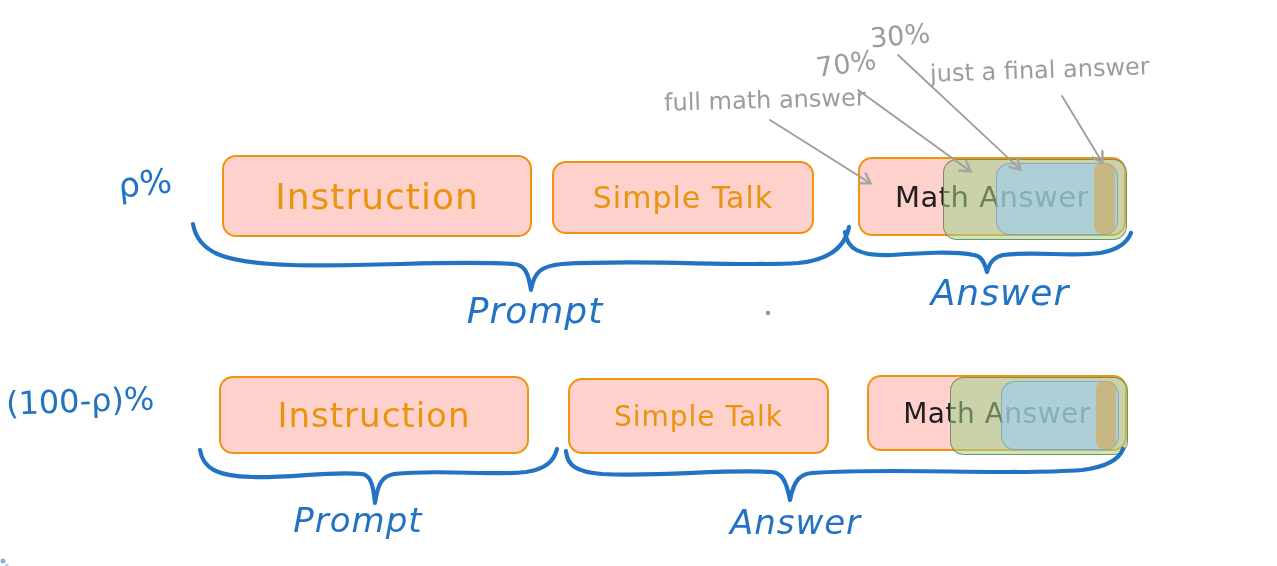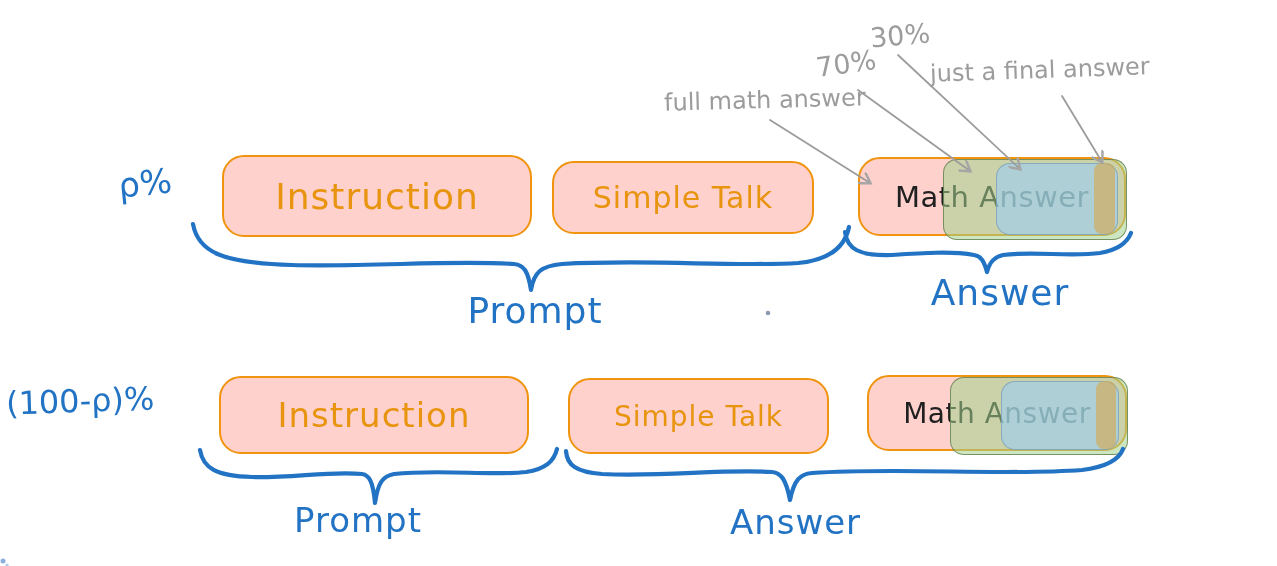"Instruction" .box { border-radius: 22px -> 14px }
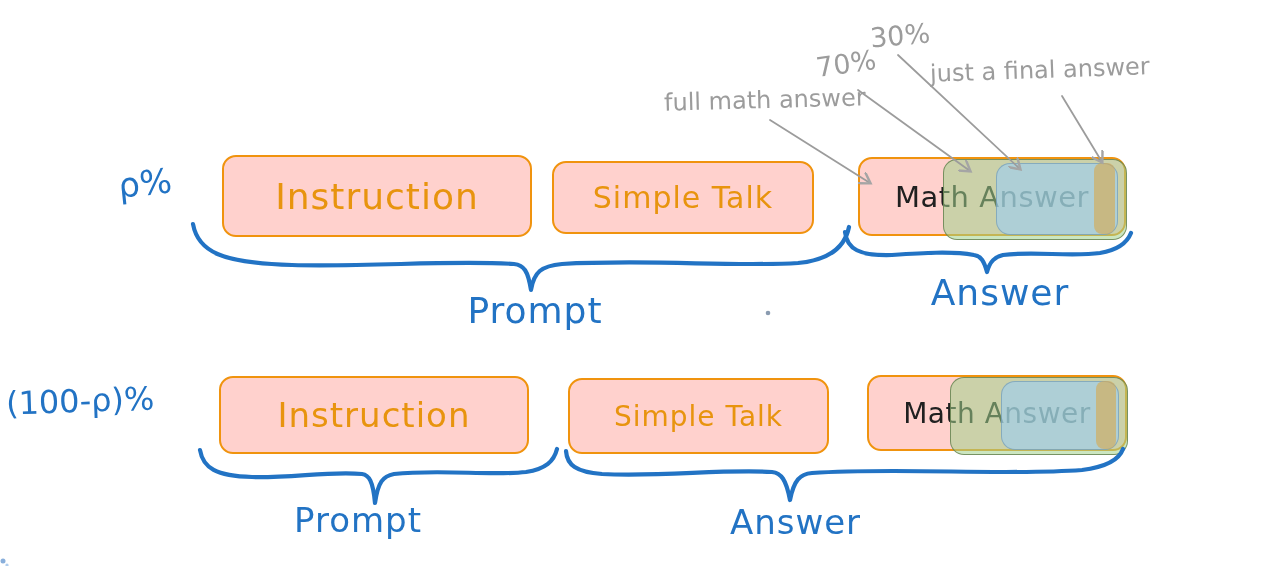"Prompt" .brace-label { font-style: none -> italic }
